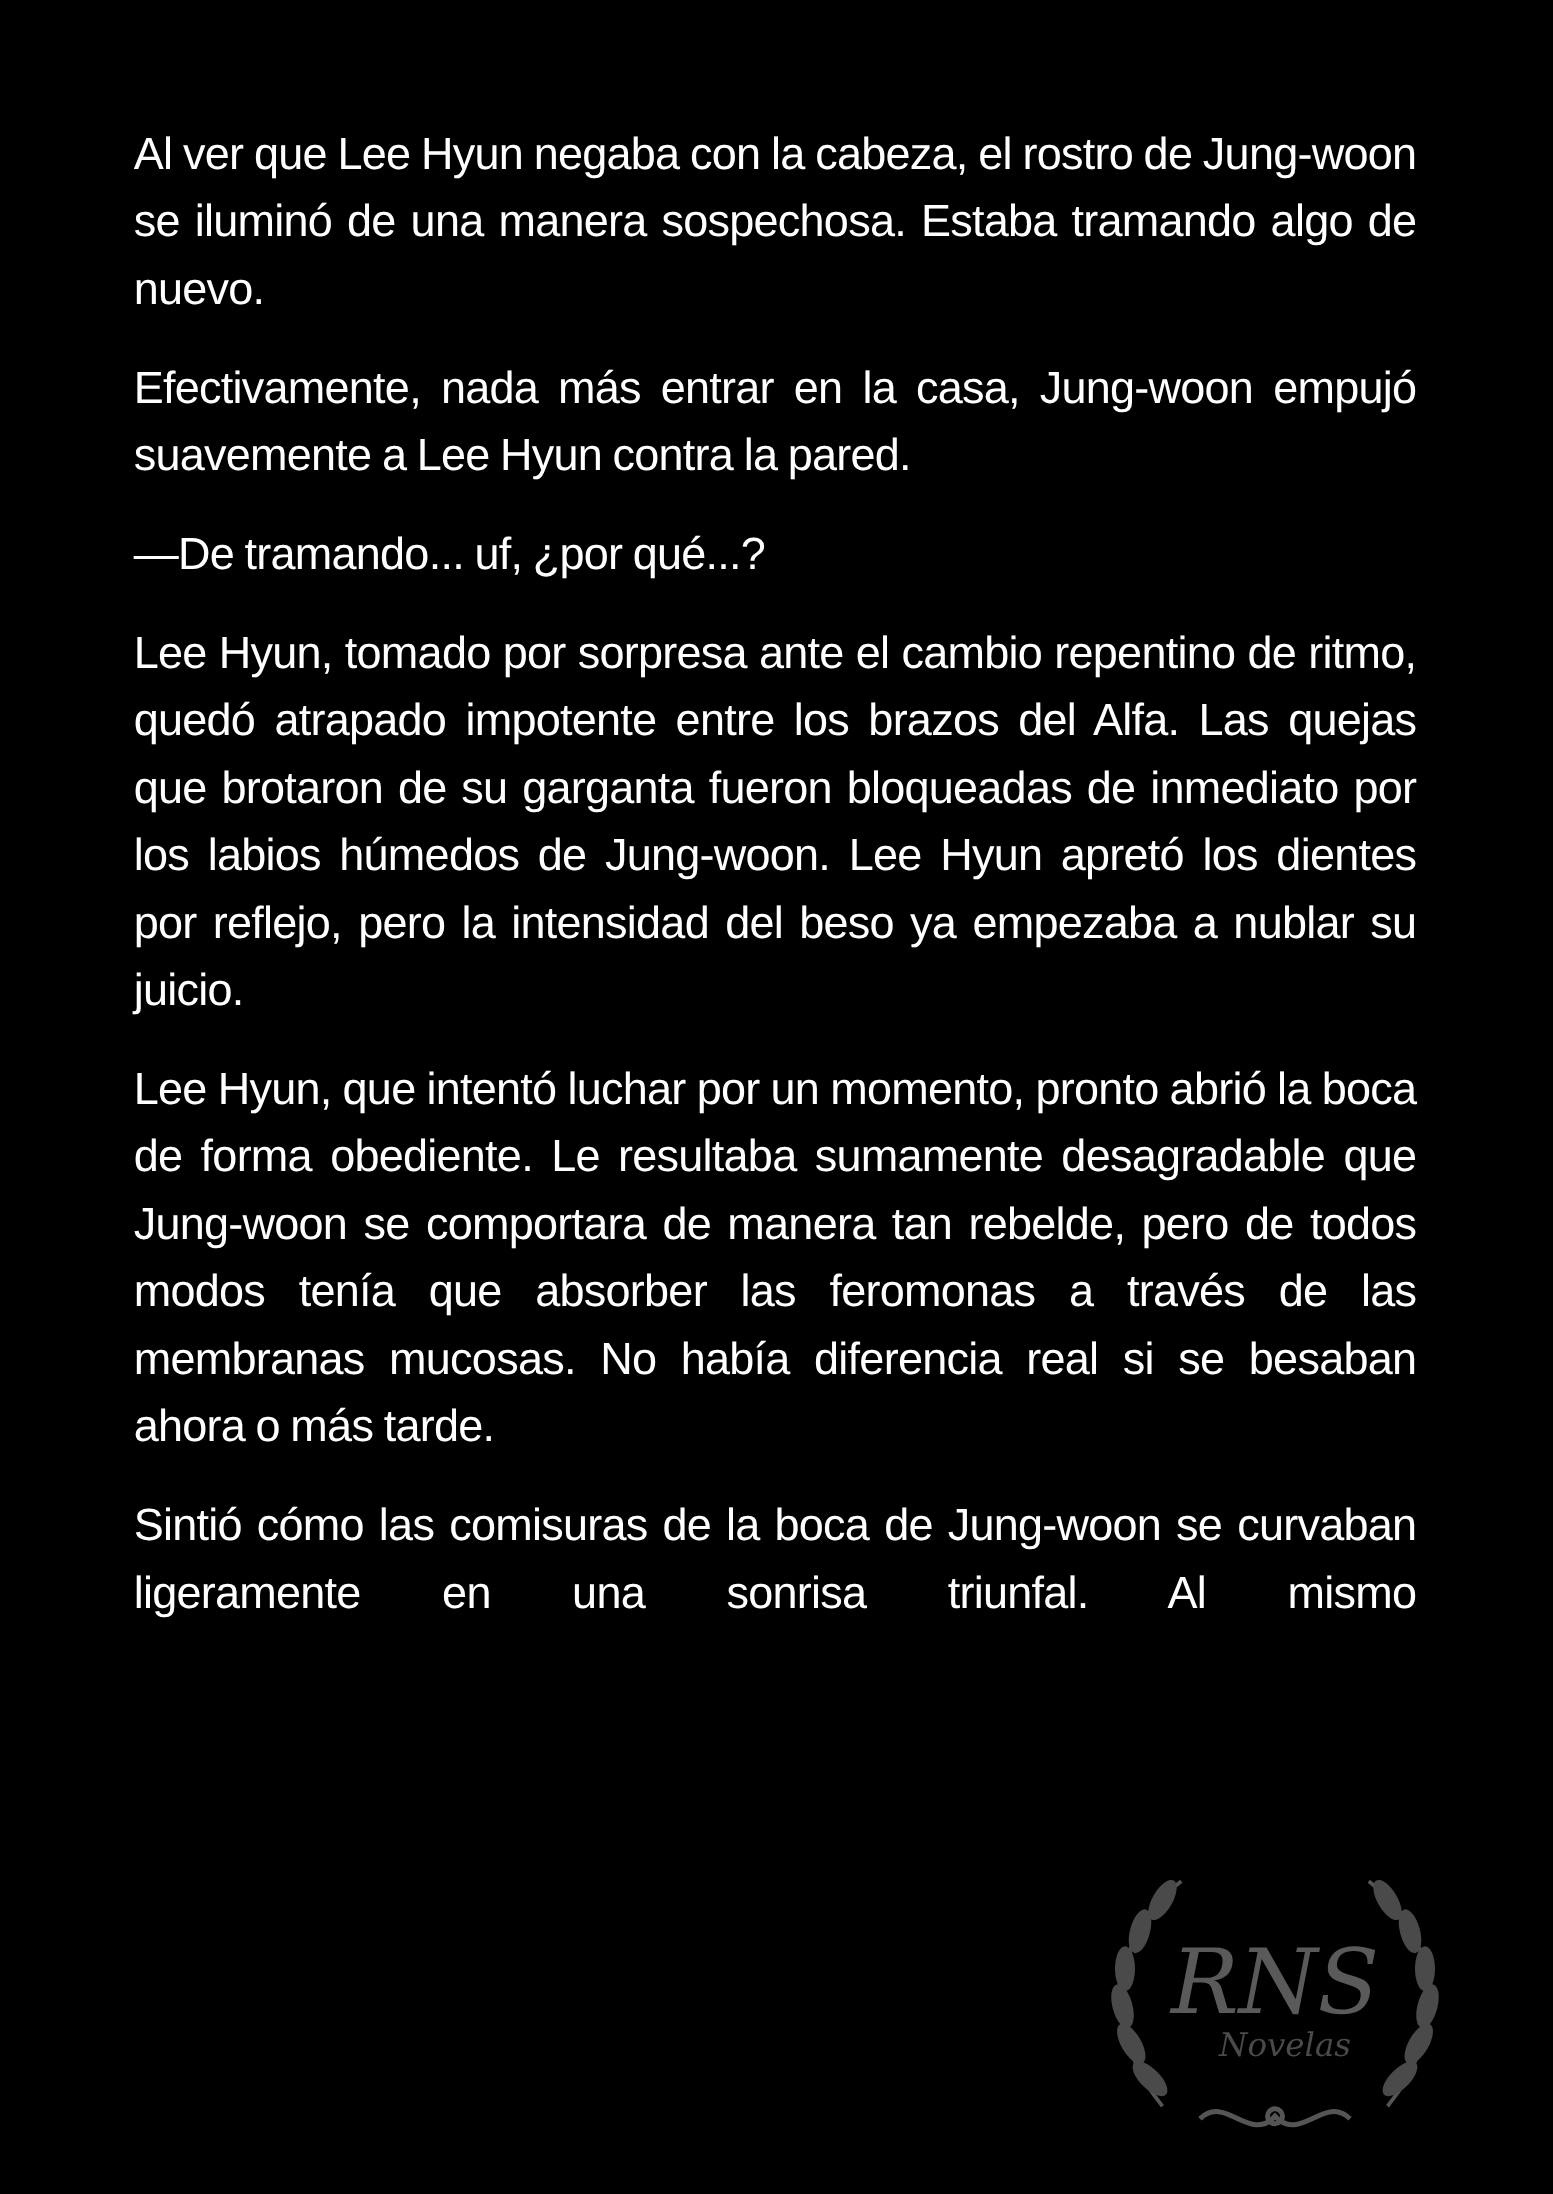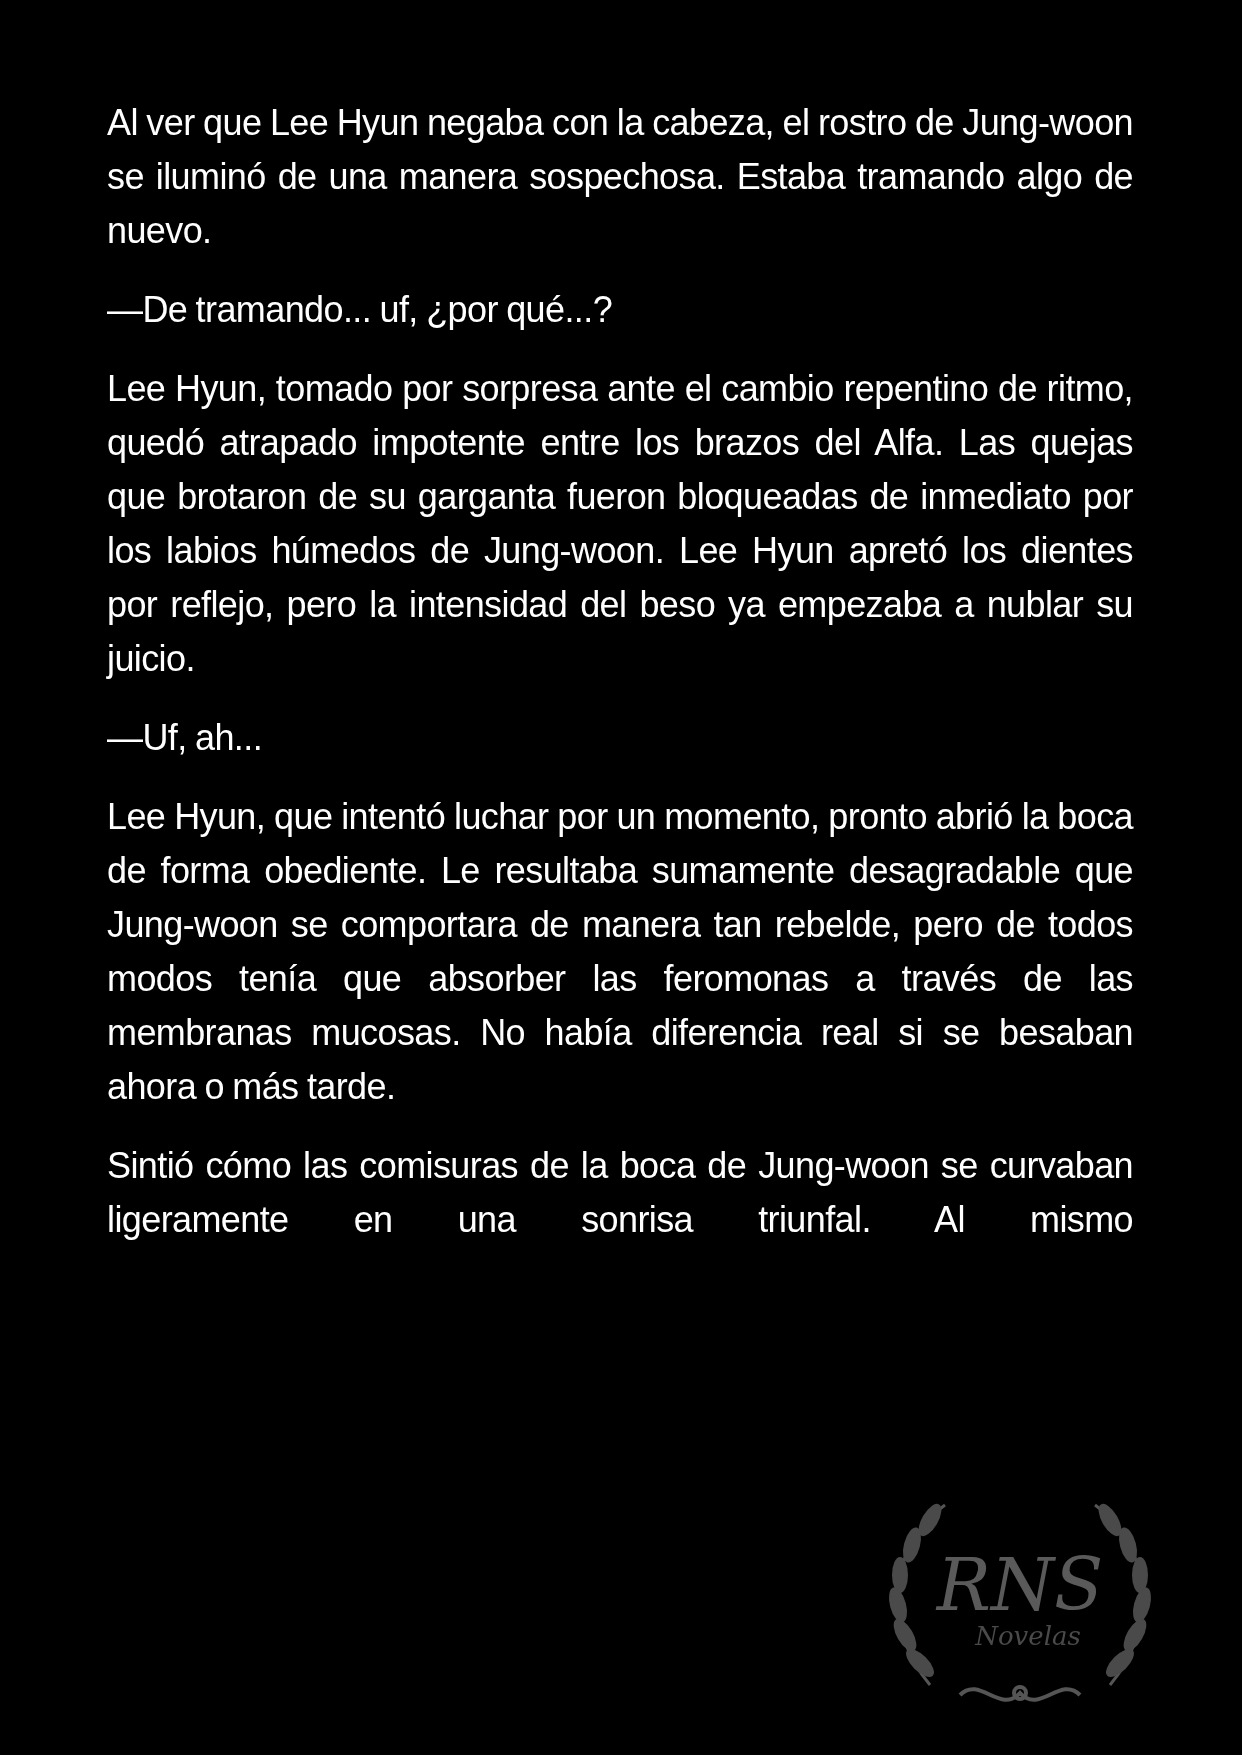"Efectivamente, nada más entrar en" p.para { html: none -> <p>Efectivamente, nada más entrar en la casa, Jung-woon empujó suavemente a Lee Hyun contra la pared.</p> }
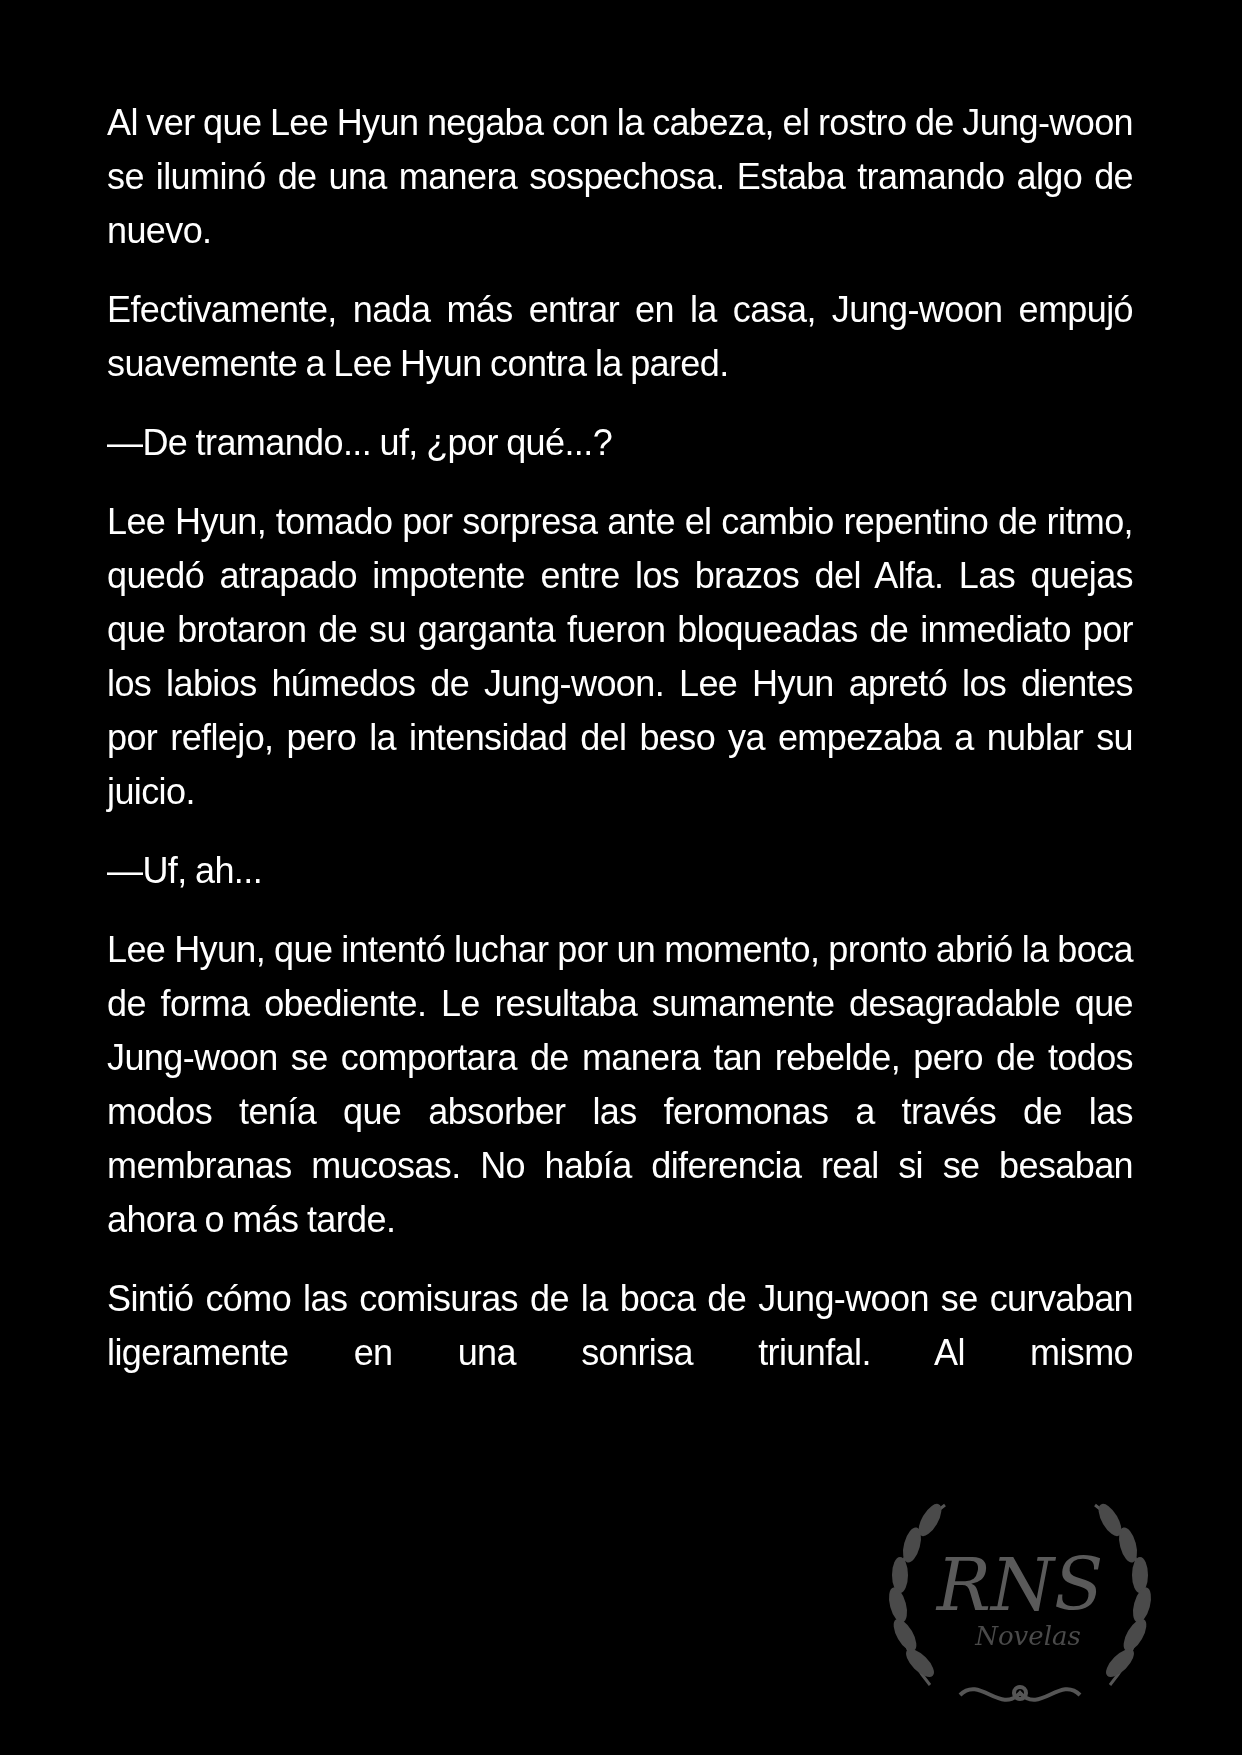"—Uf, ah..." p.para { html: <p>—Uf, ah...</p> -> none }
